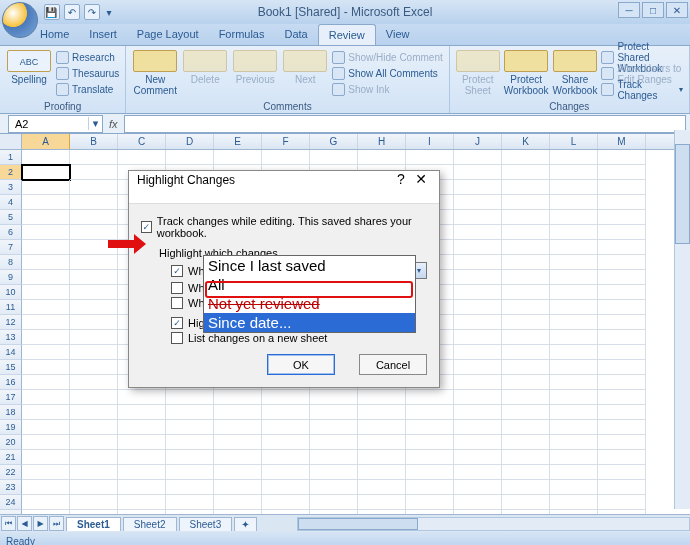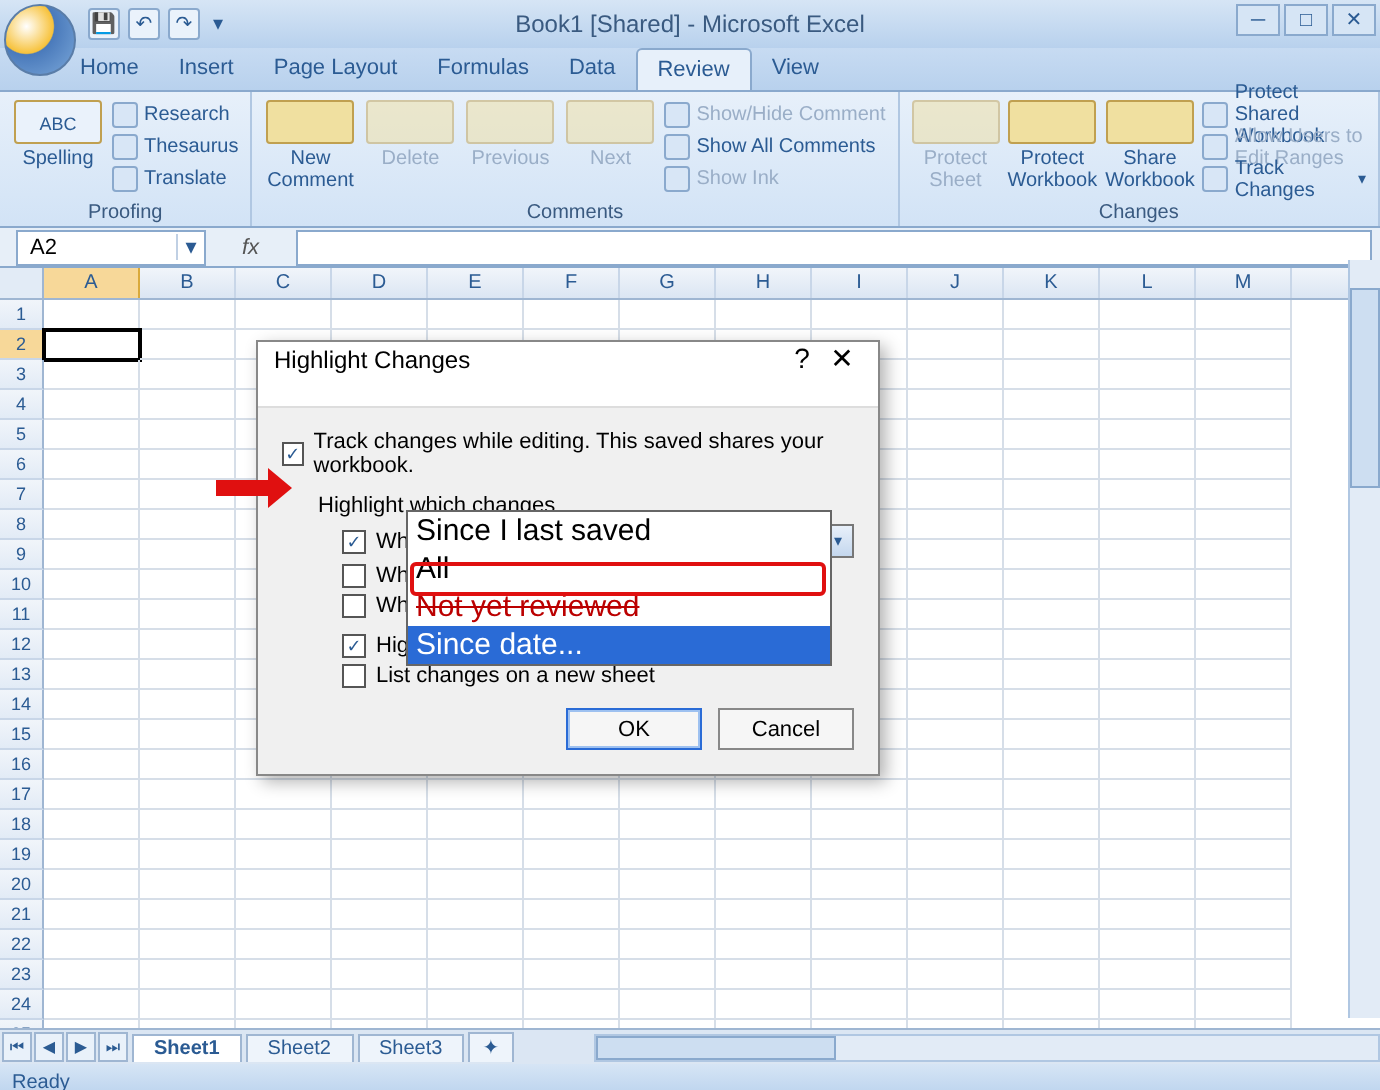"fx" .fx { margin: 0 18px -> 0 6px }
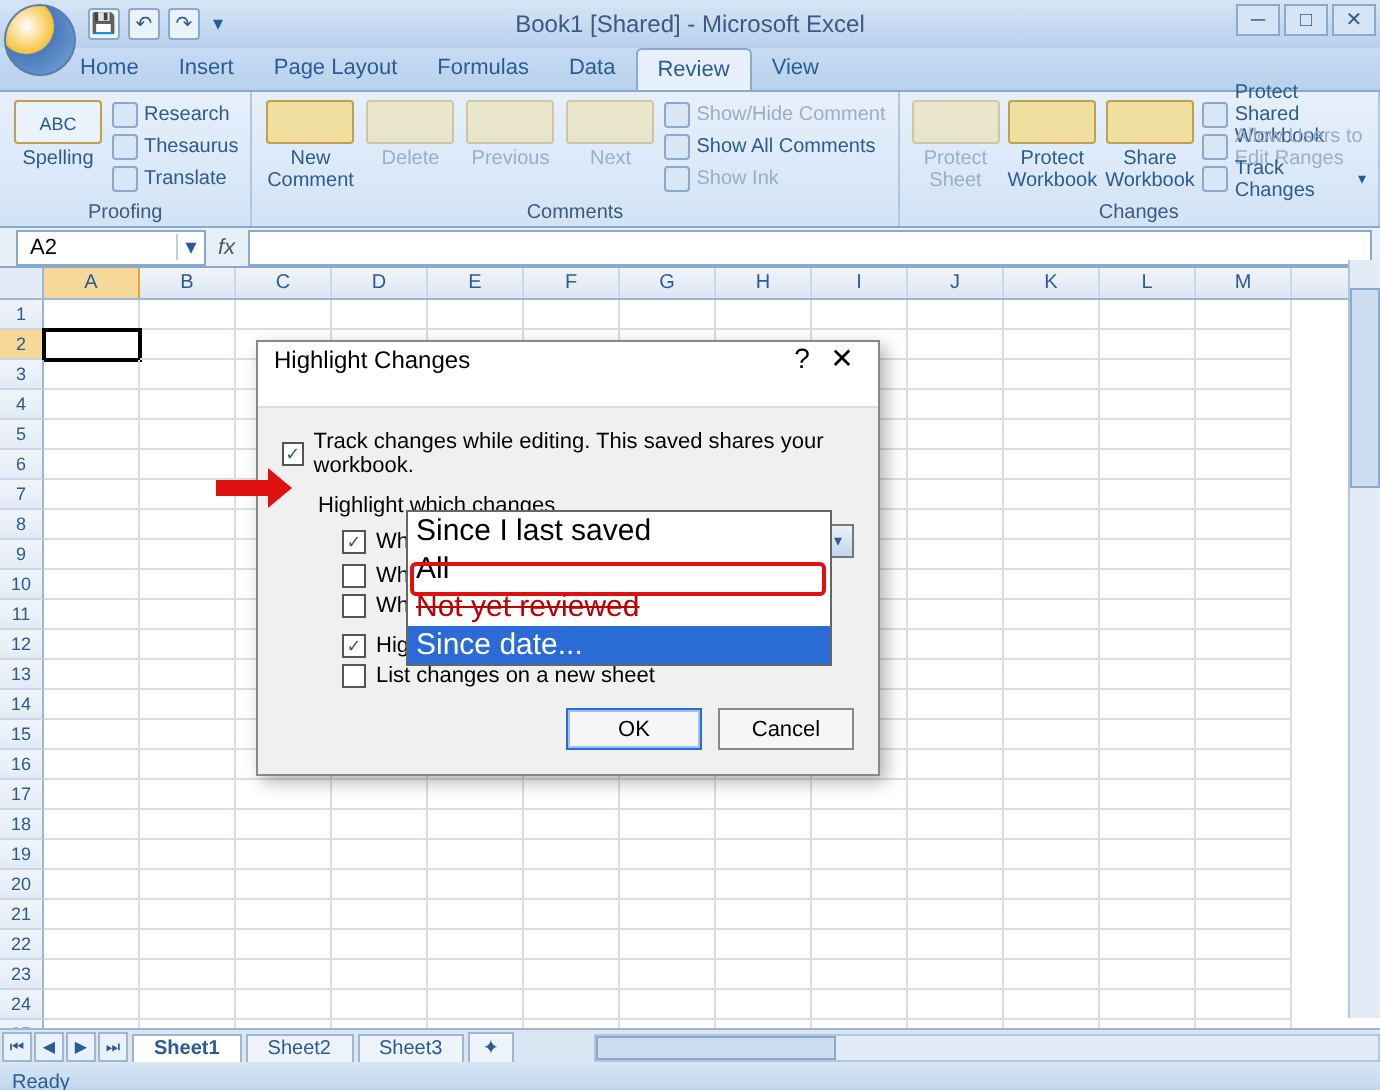"OK" .dlg-btns { gap: 8px -> 24px }
